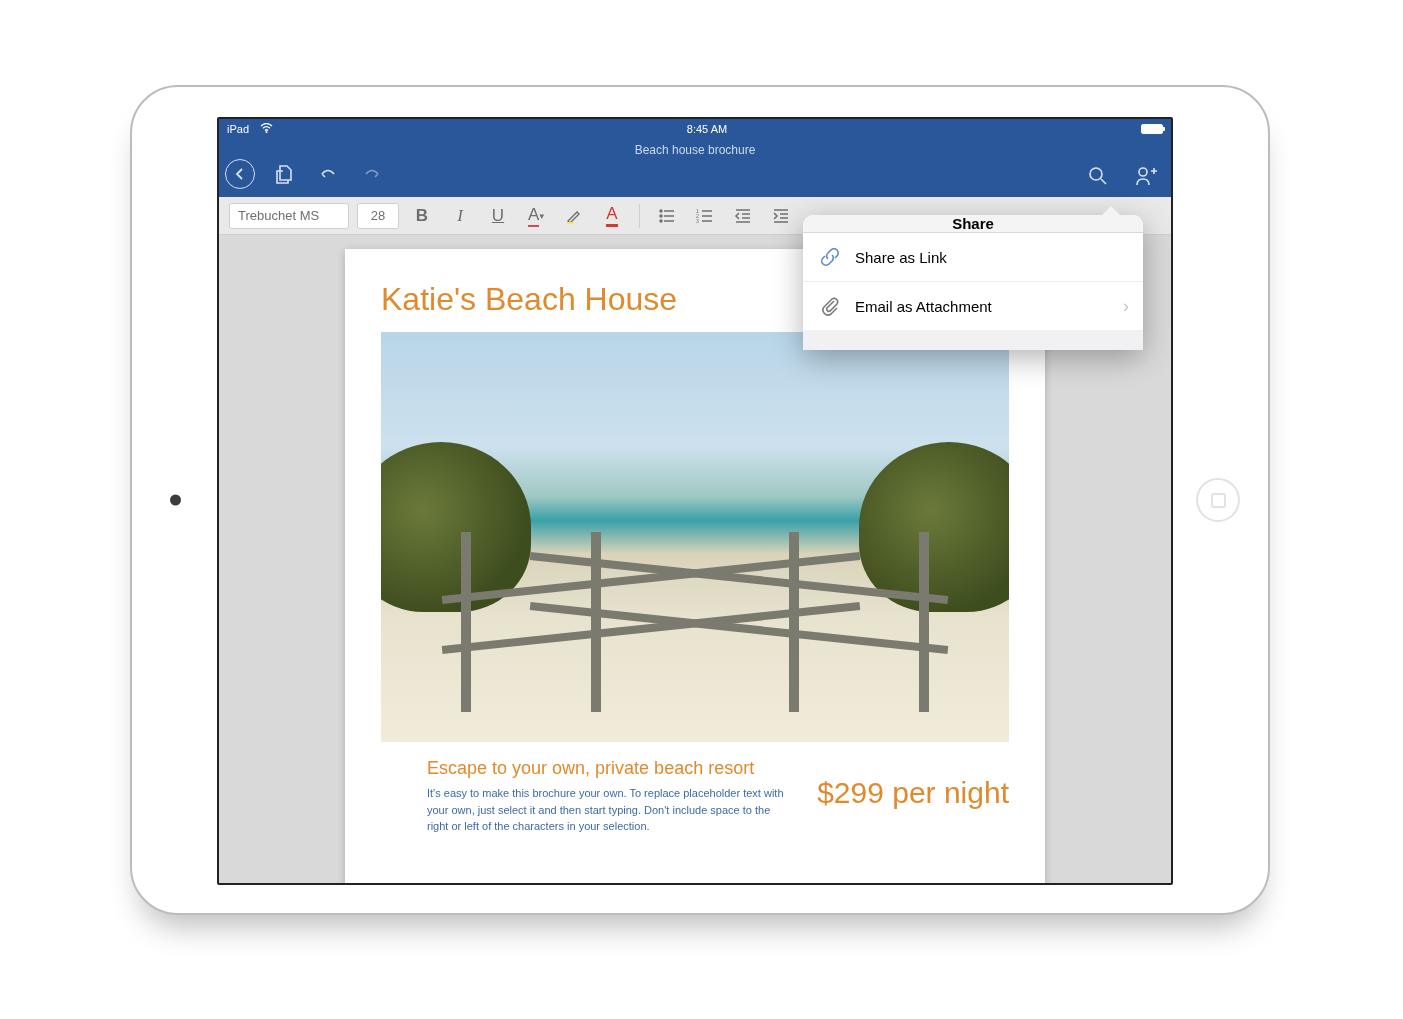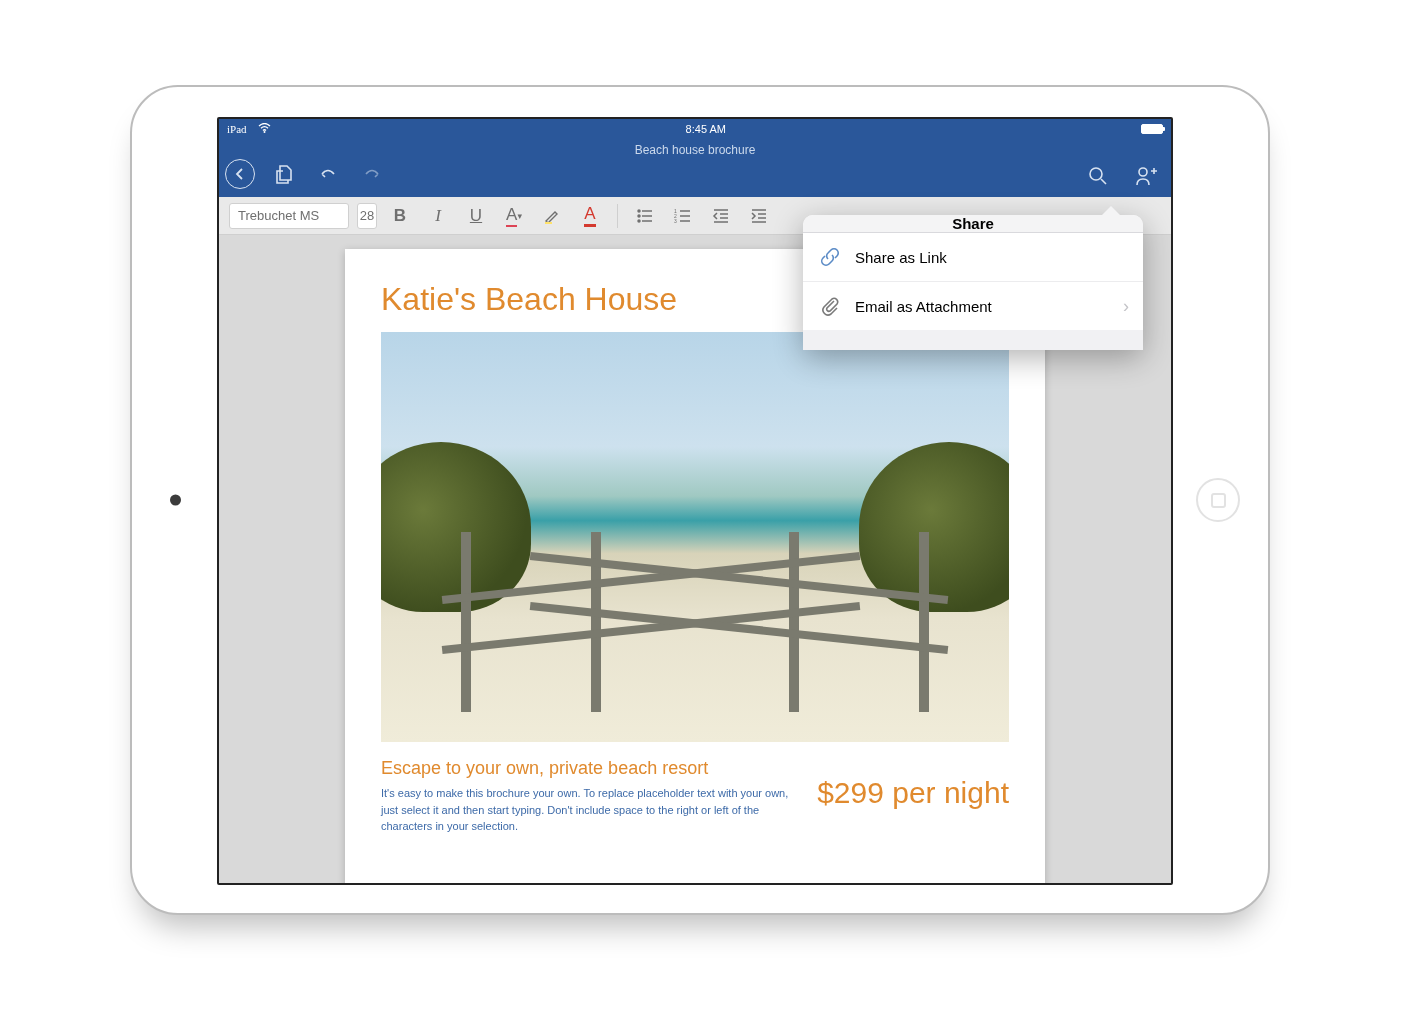"iPad" .status-left, .status-right { font-family: Liberation Serif, serif -> none }
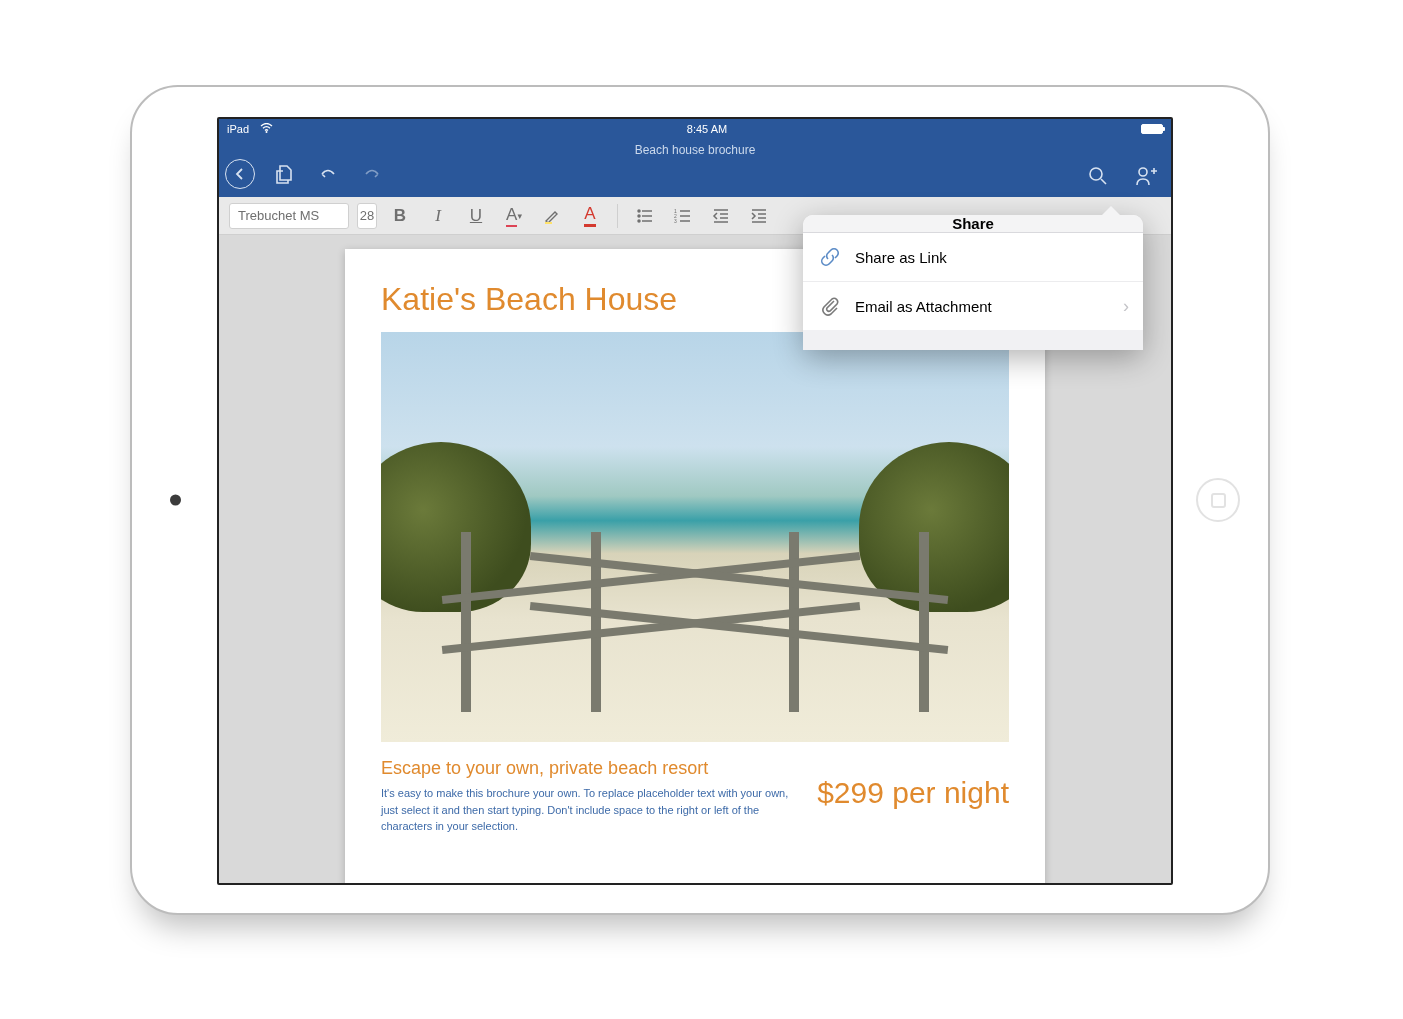"28" .font-size { width: 20px -> 42px }
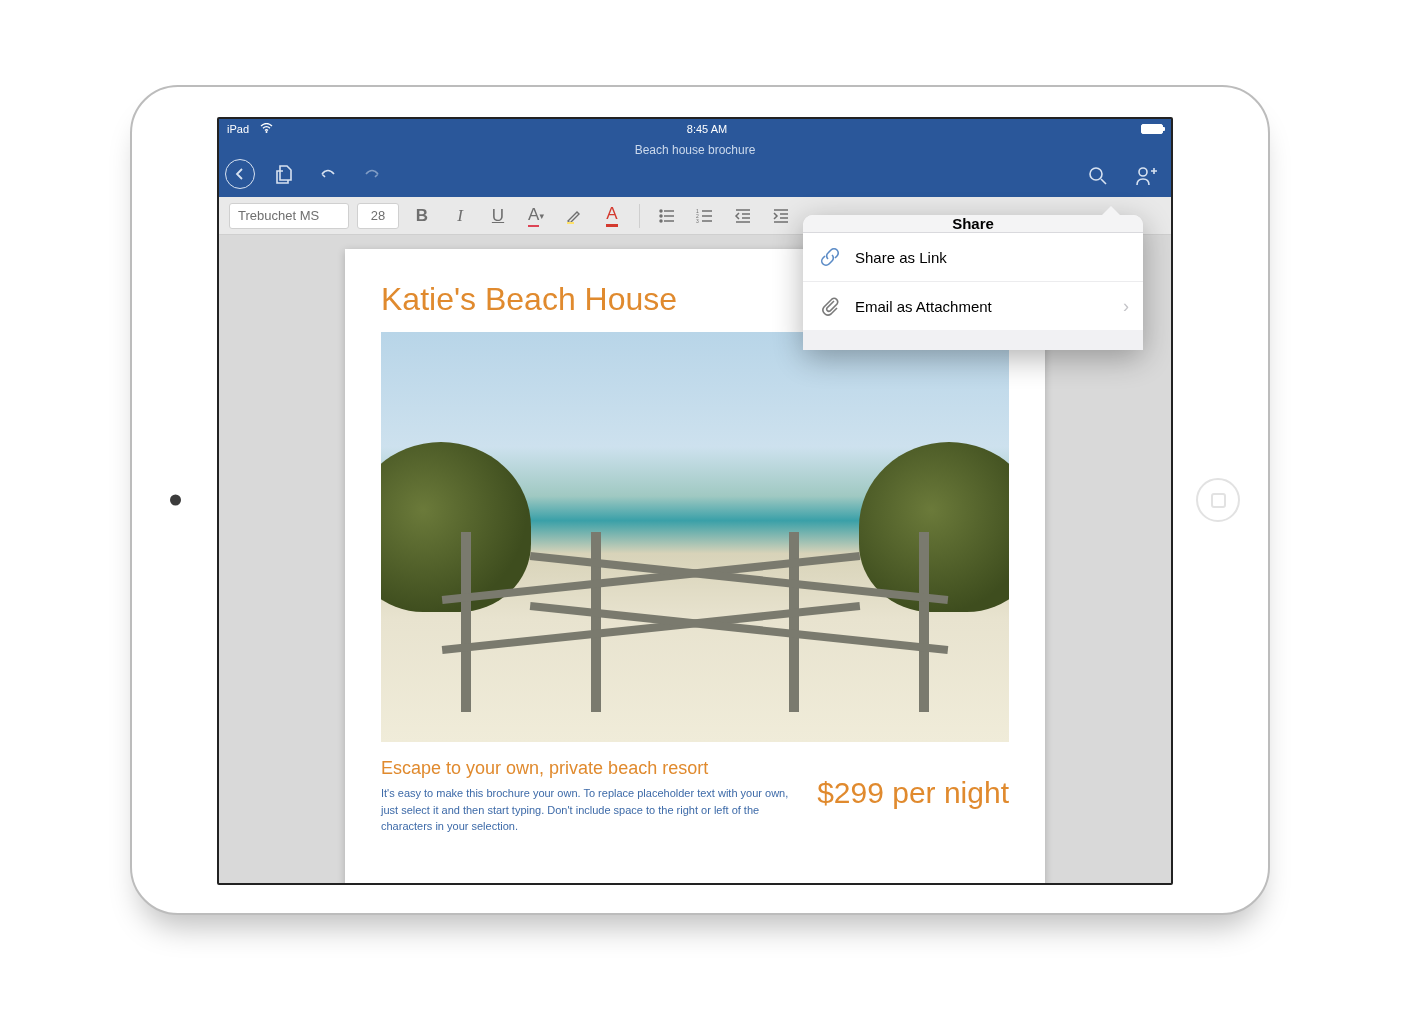"Escape to your own, private" .doc-left { margin-left: none -> 46px }
